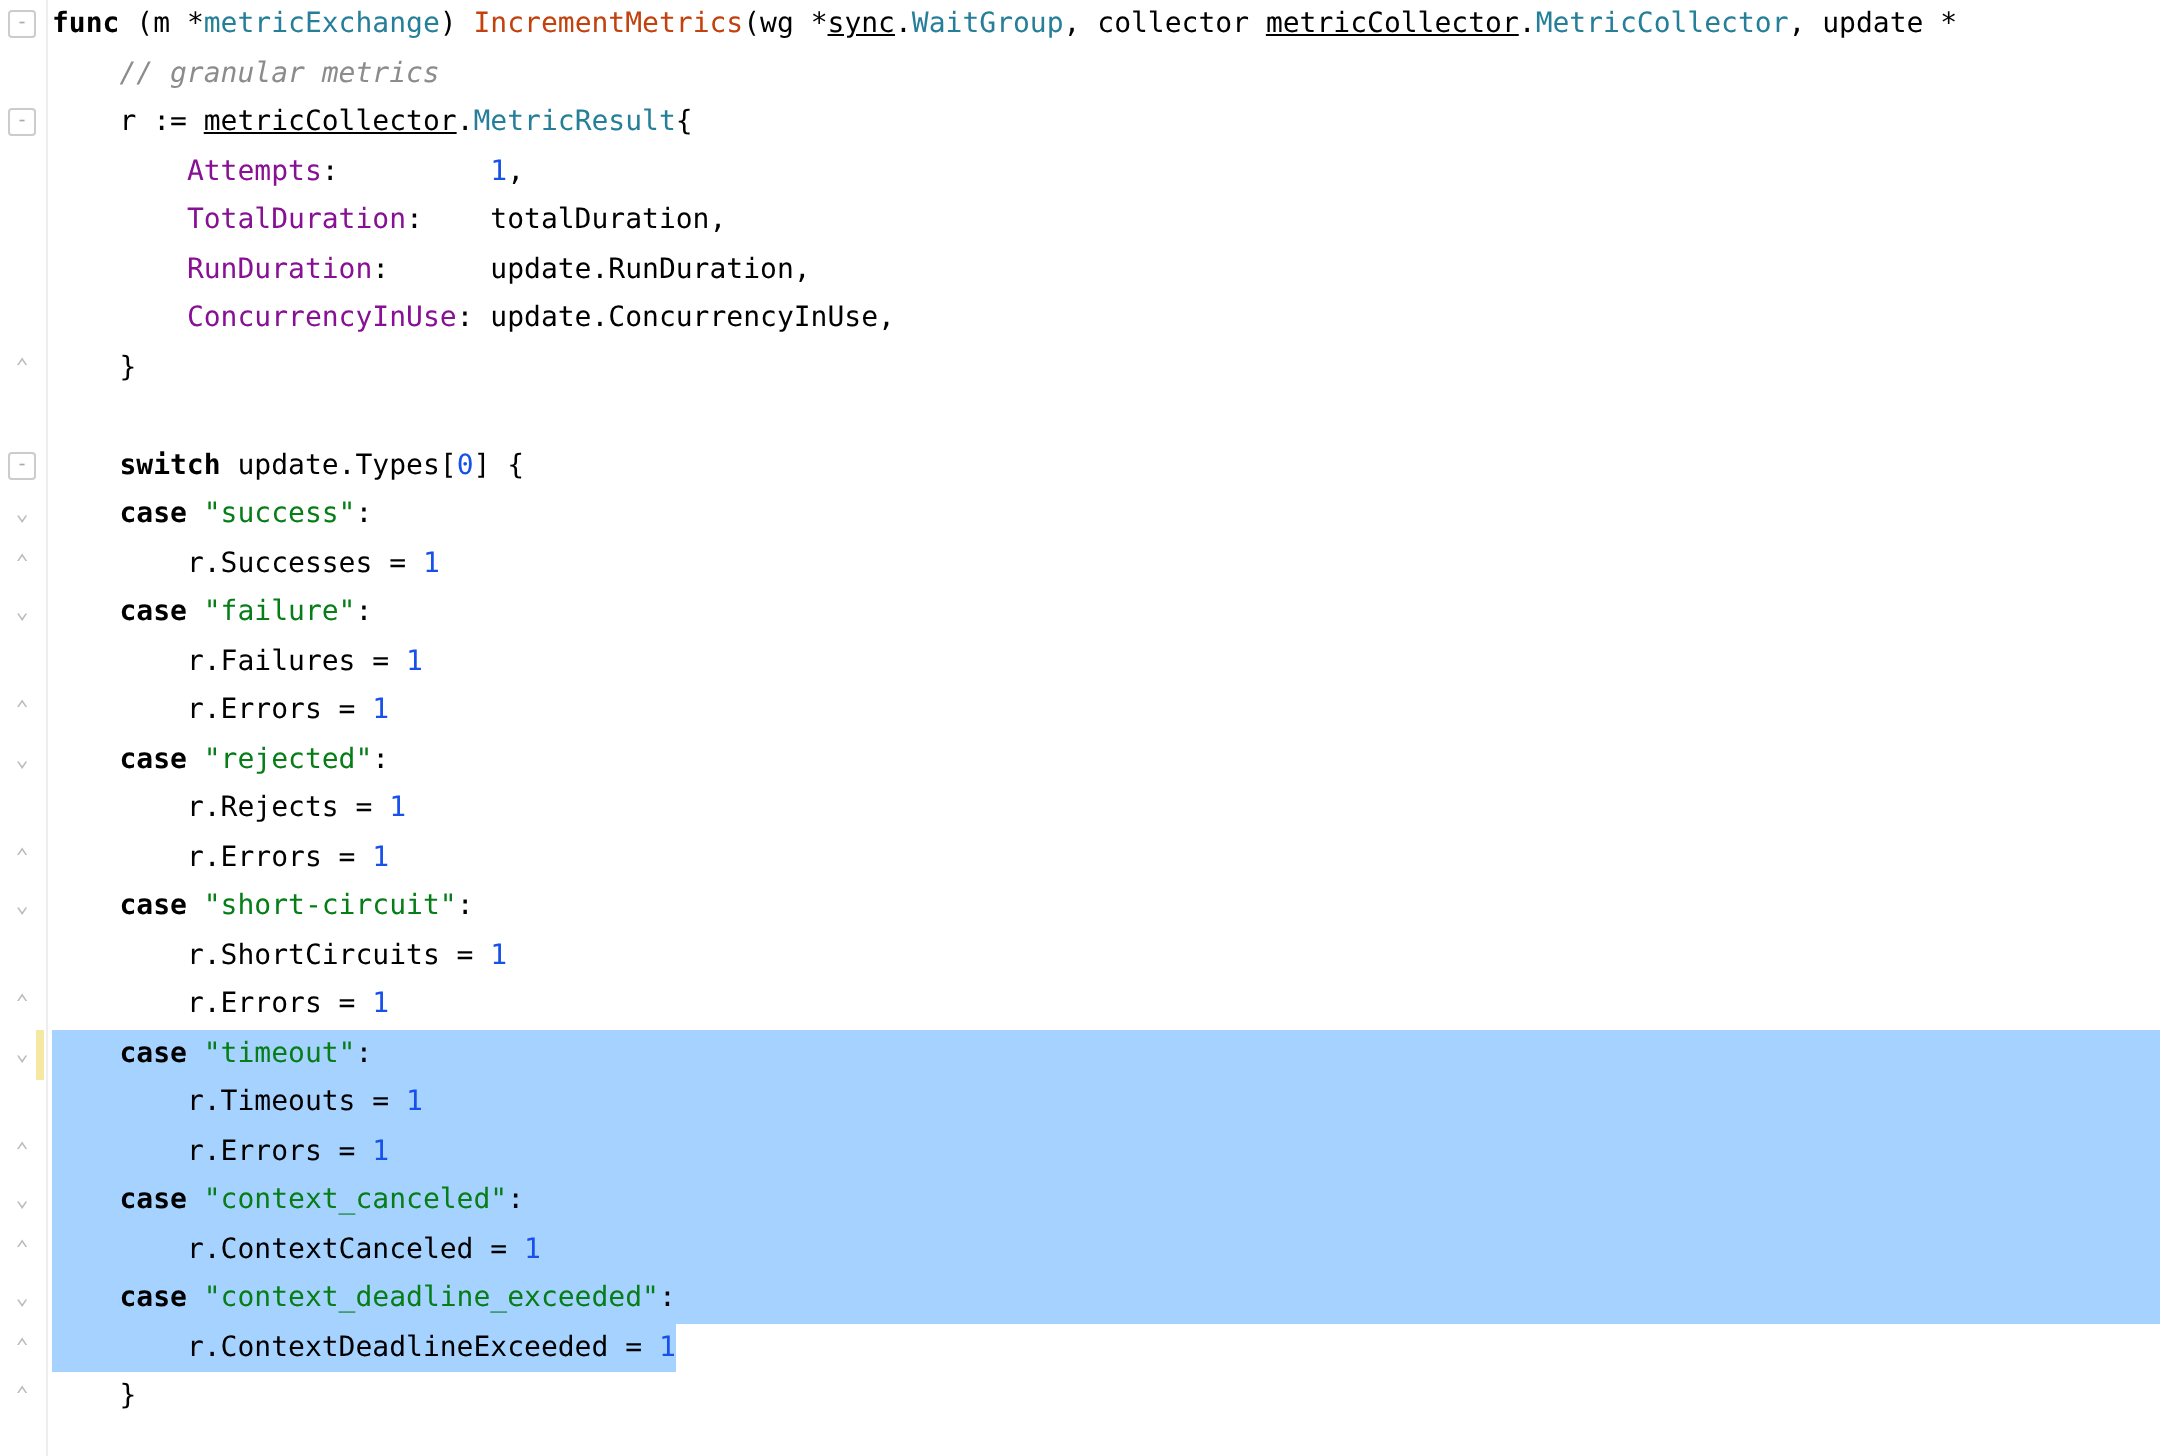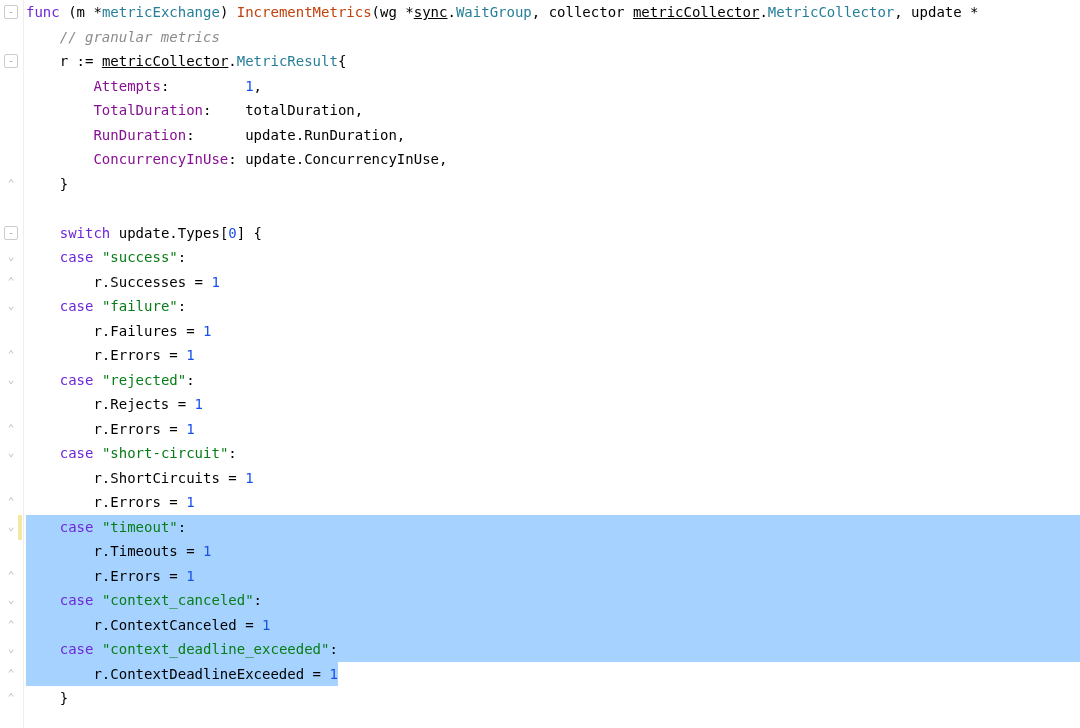"func" .kw { color: #6d28d9 -> #000000; font-weight: 400 -> 700 }
